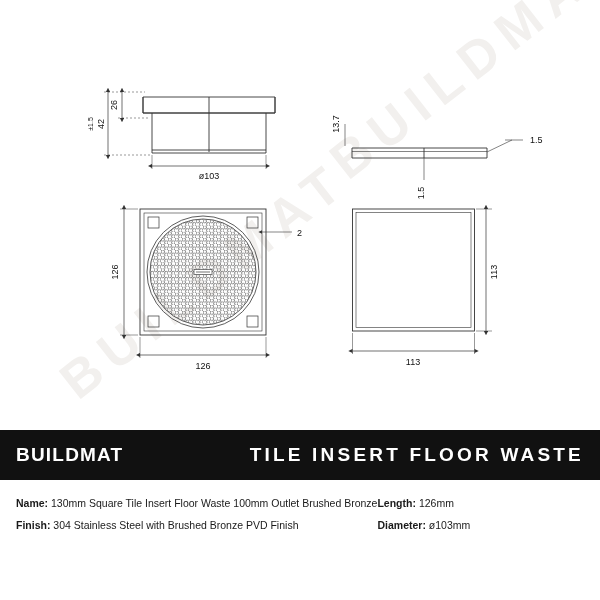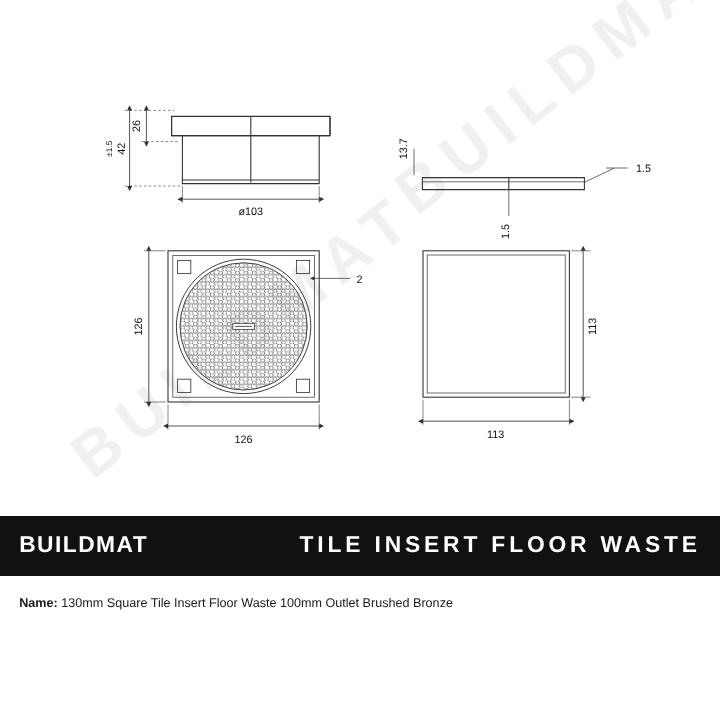"Length: 126mm" div.spec-row { html: none -> <div> <span>Length:</span> <span>126mm</span> </div> }
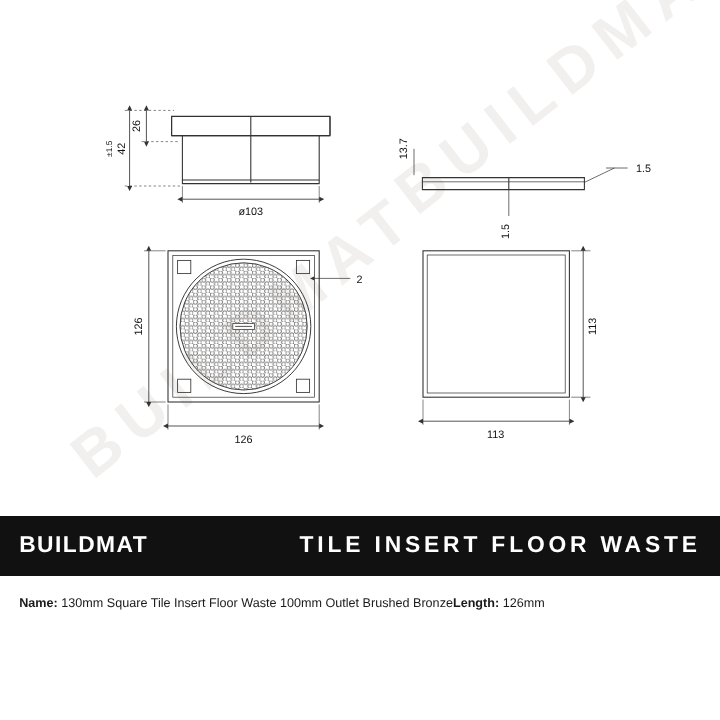"Finish: 304 Stainless Steel with" div.spec-row { html: none -> <div> <span>Finish:</span> <span>304 Stainless Steel with Brushed Bronze PVD Finish</span> </div> }
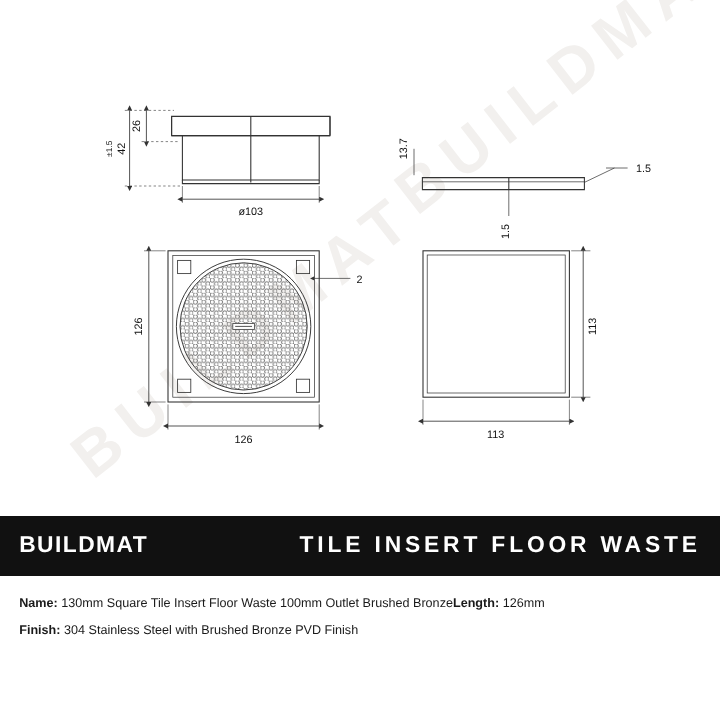"Diameter: ø103mm" div.spec-row { html: none -> <div> <span>Diameter:</span> <span>ø103mm</span> </div> }
